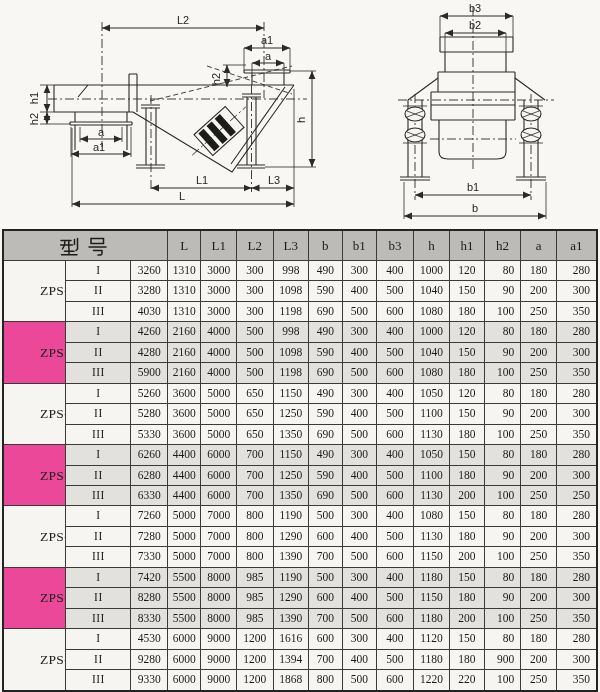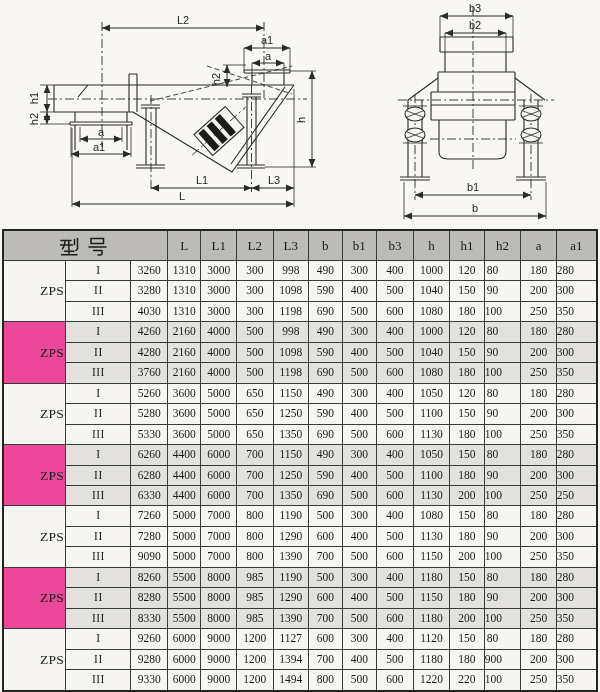"80" tbody td.right { padding-right: 22px -> 6px }
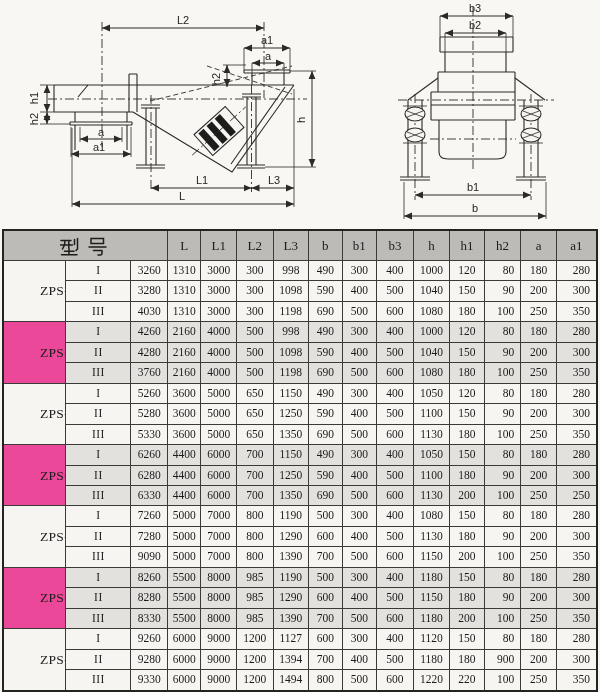"3760" td { text: 3760 -> 5900 }
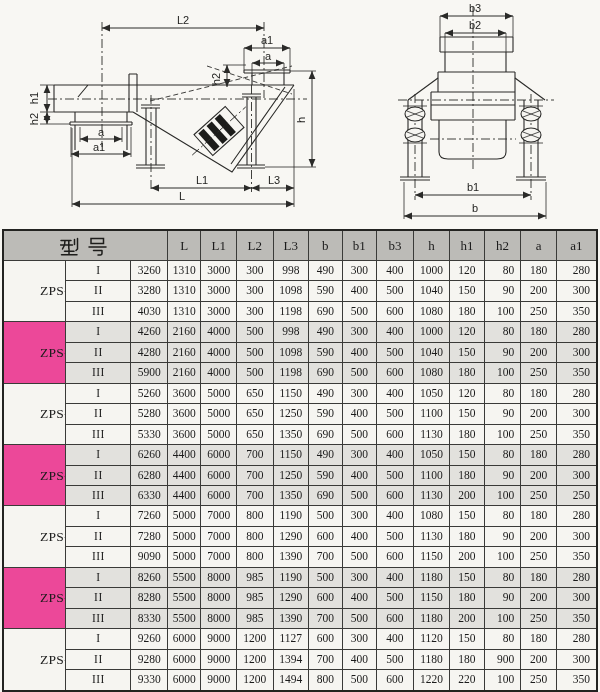"9090" td { text: 9090 -> 7330 }
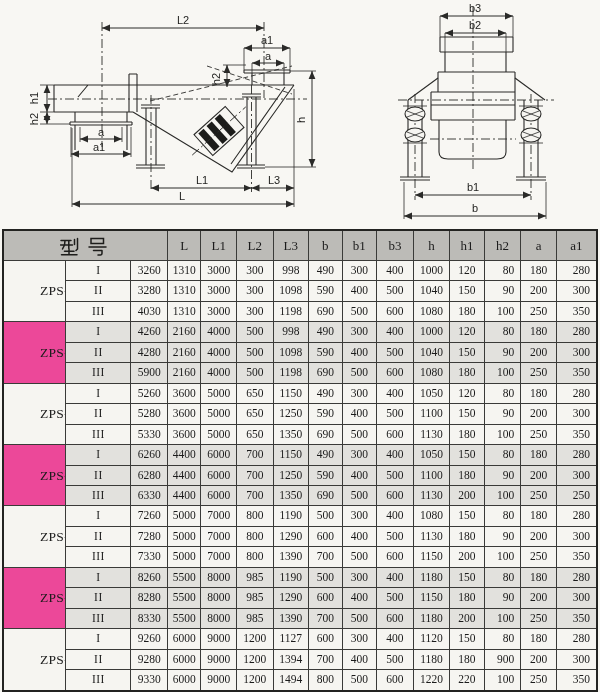"8260" td { text: 8260 -> 7420 }
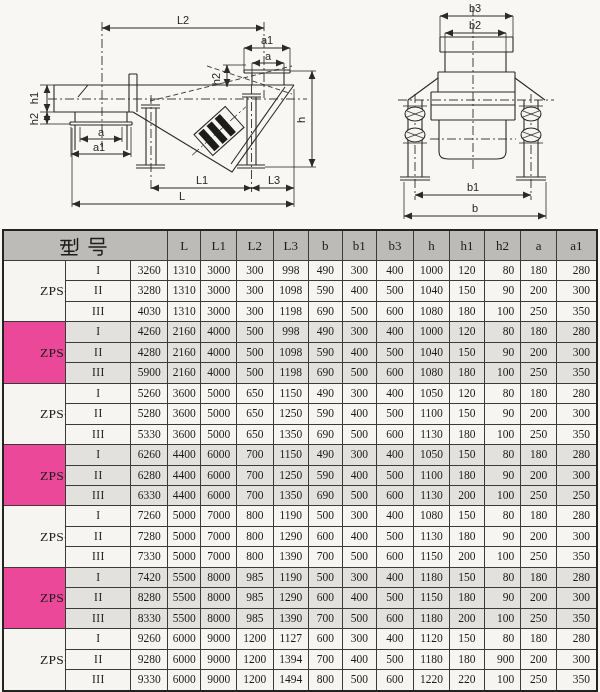"9260" td { text: 9260 -> 4530 }
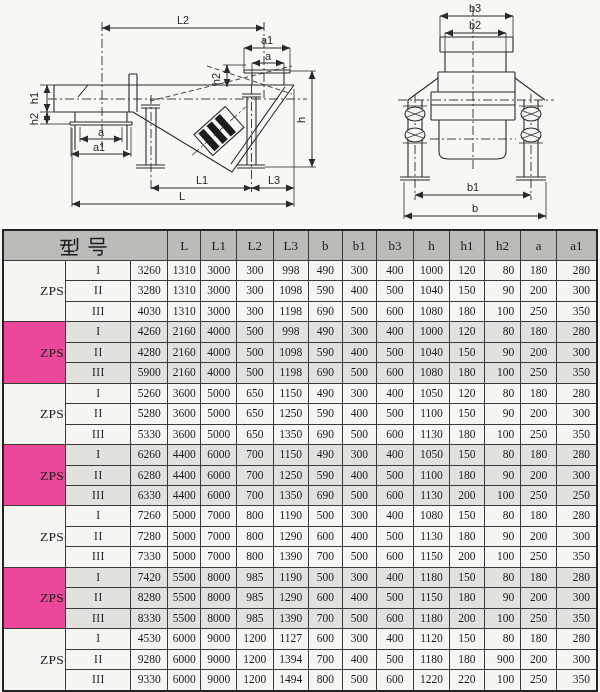"1127" td { text: 1127 -> 1616 }
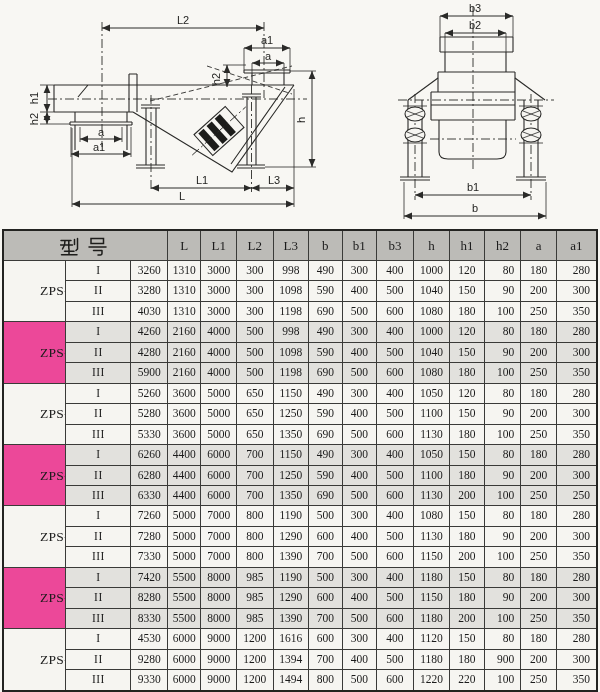"1494" td { text: 1494 -> 1868 }
